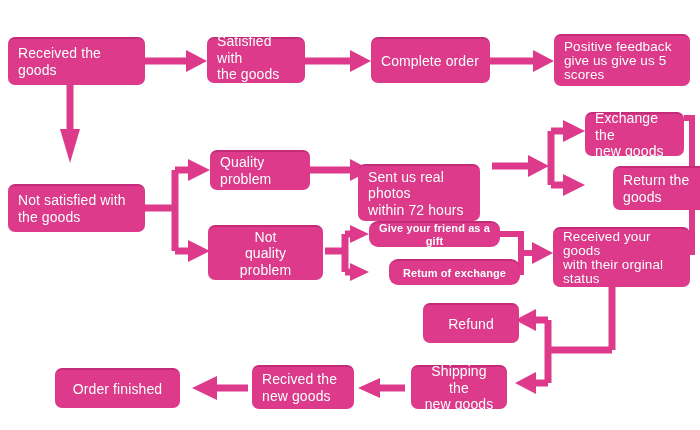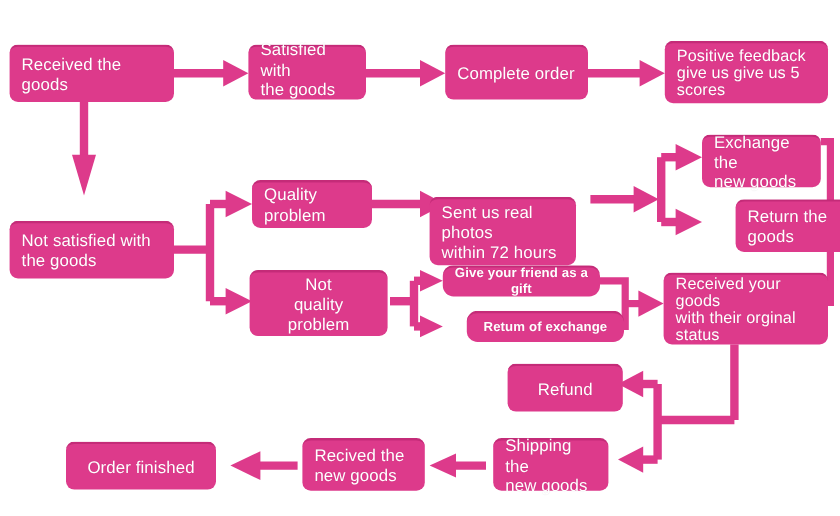"Shipping the" div.node { text-align: none -> center }
